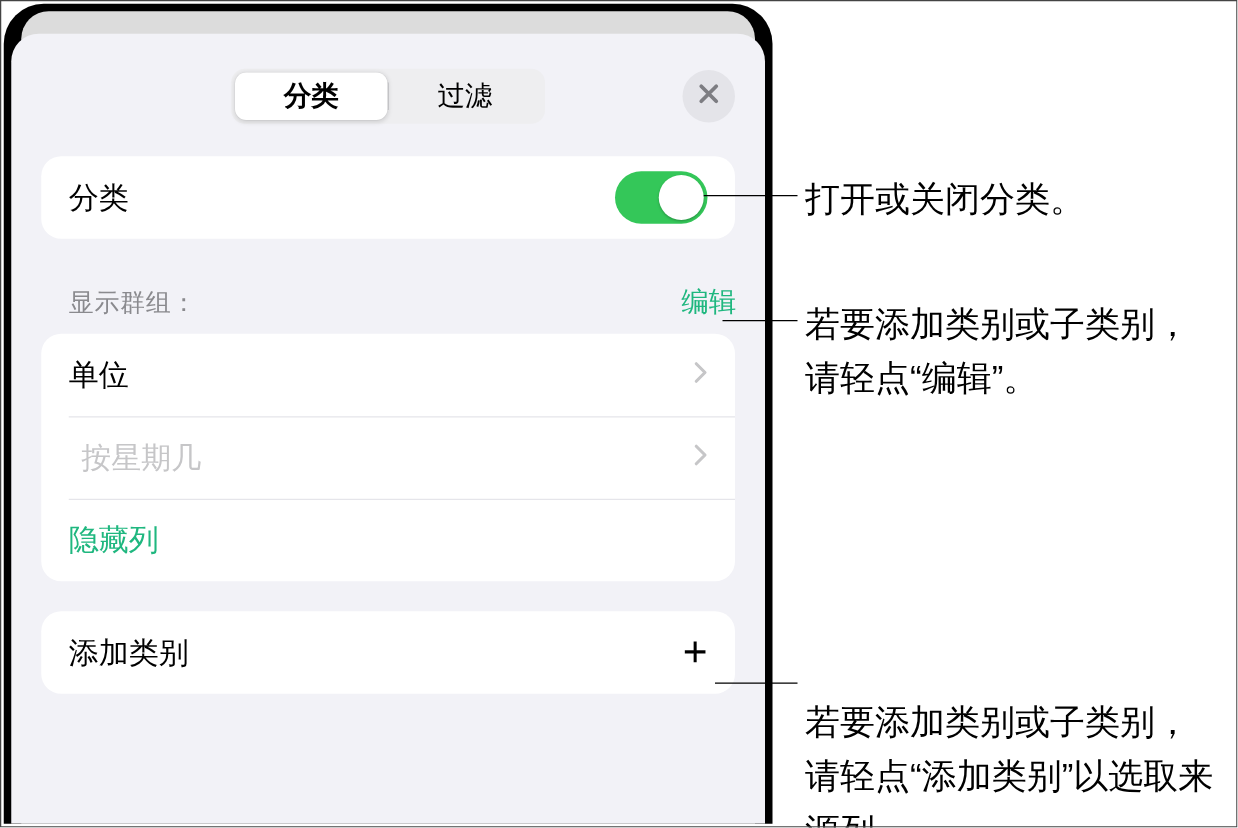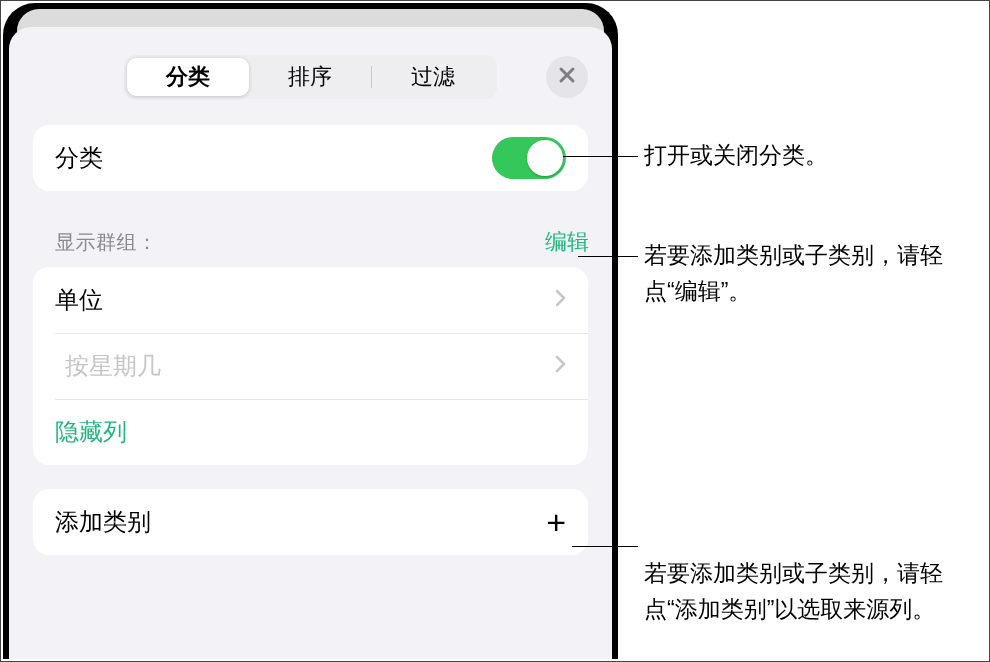"排序" div.seg { html: <div> <span>排序</span> </div> -> none }
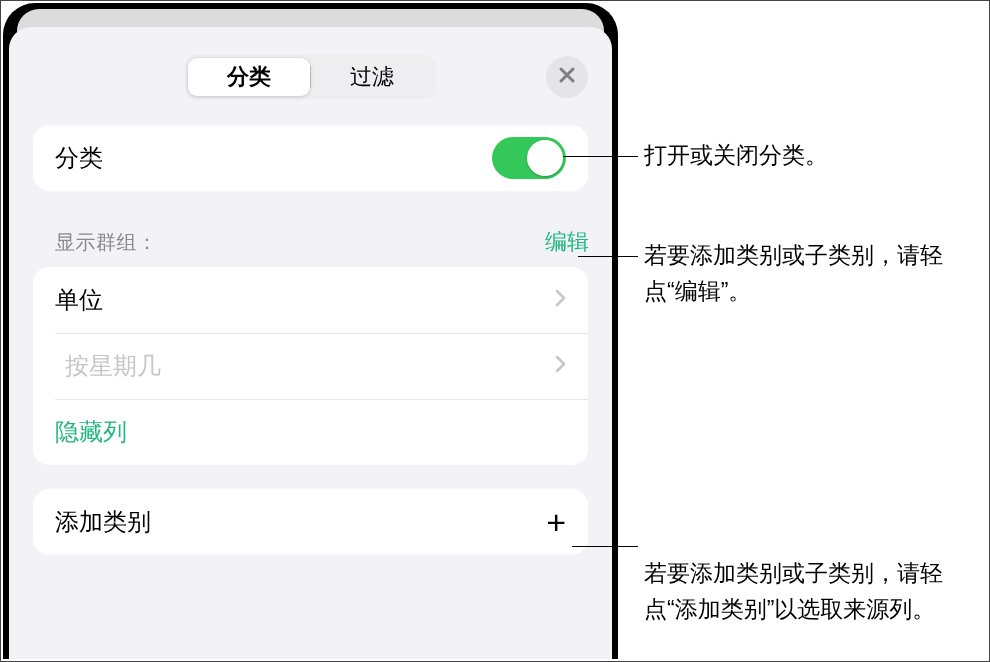"打开或关闭分类。" .callout { font-size: 23px -> 28px }
